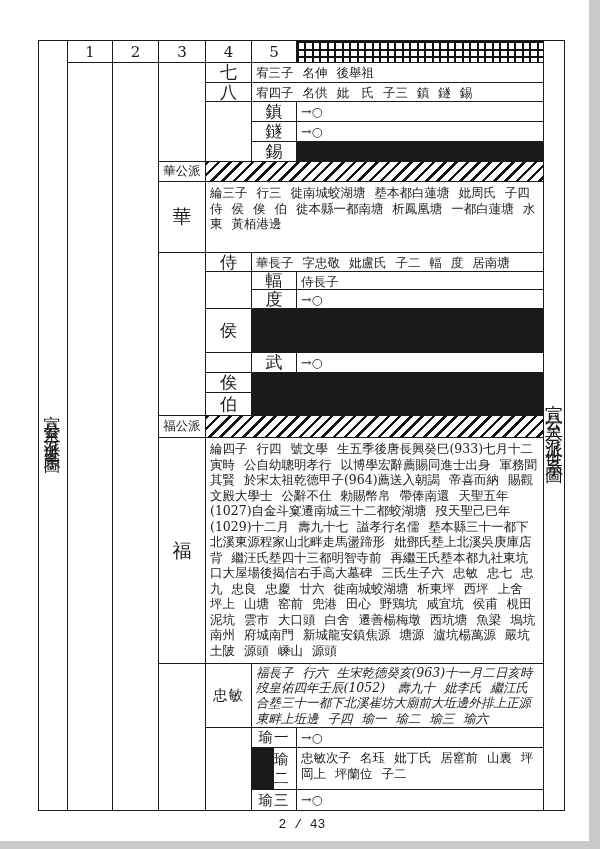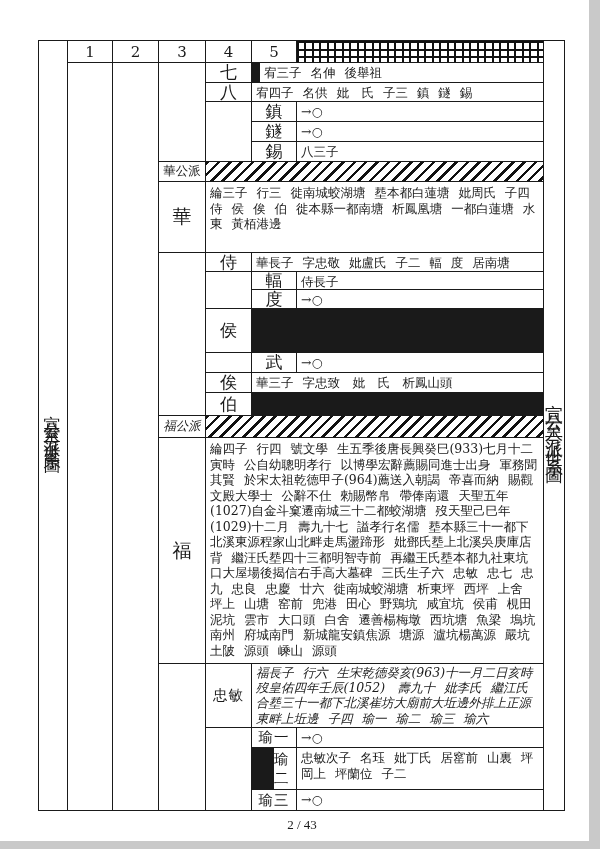"宥三子 名伸 後舉祖" div.cell { margin-left: 8px -> none }
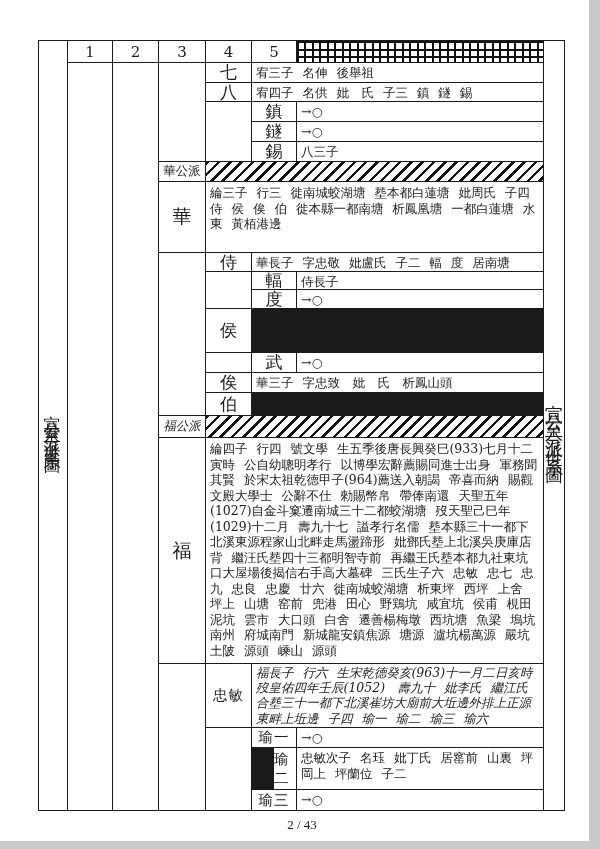"八三子" div.cell { html: <div>八三子</div> -> none }
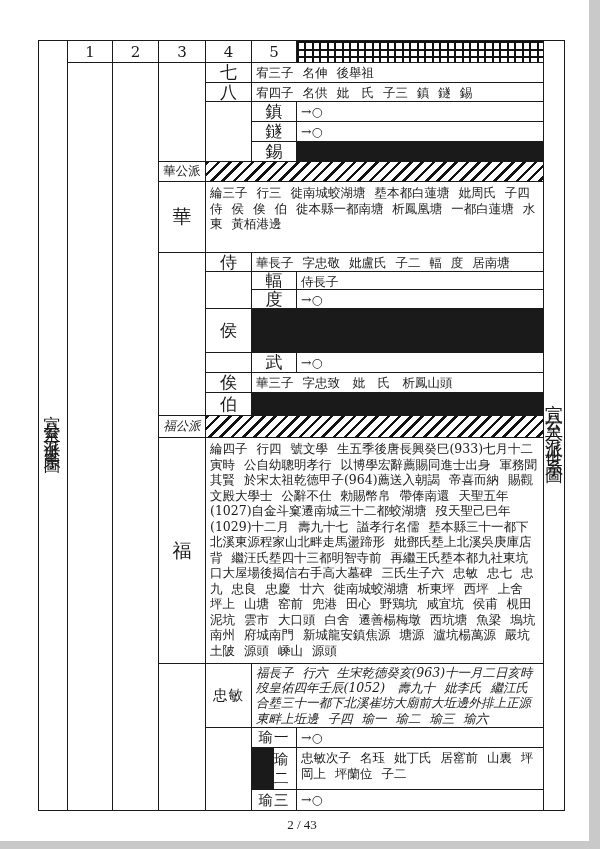"華三子 字忠致 妣 氏 析鳳山頭" div.cell { html: <div>華三子 字忠致 妣 氏 析鳳山頭</div> -> none }
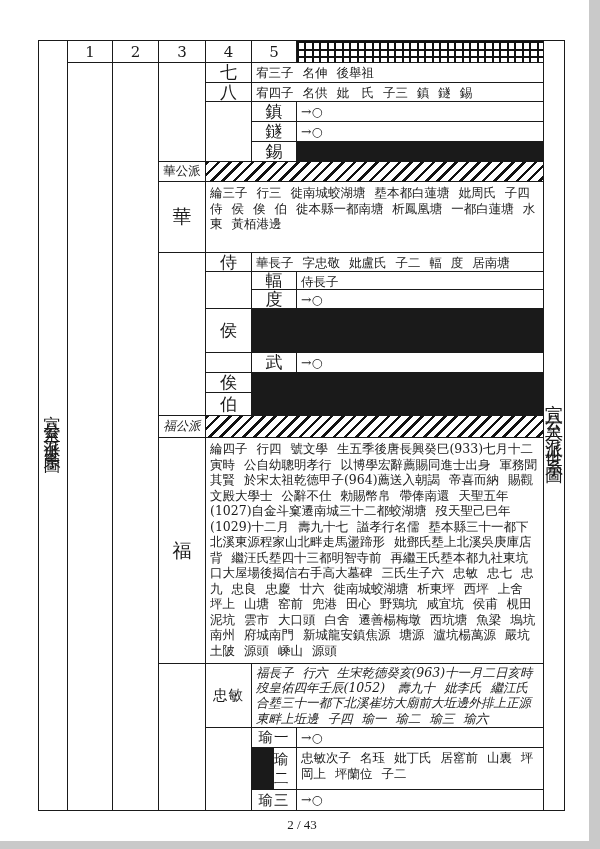"福公派" div.cell { font-style: italic -> none }
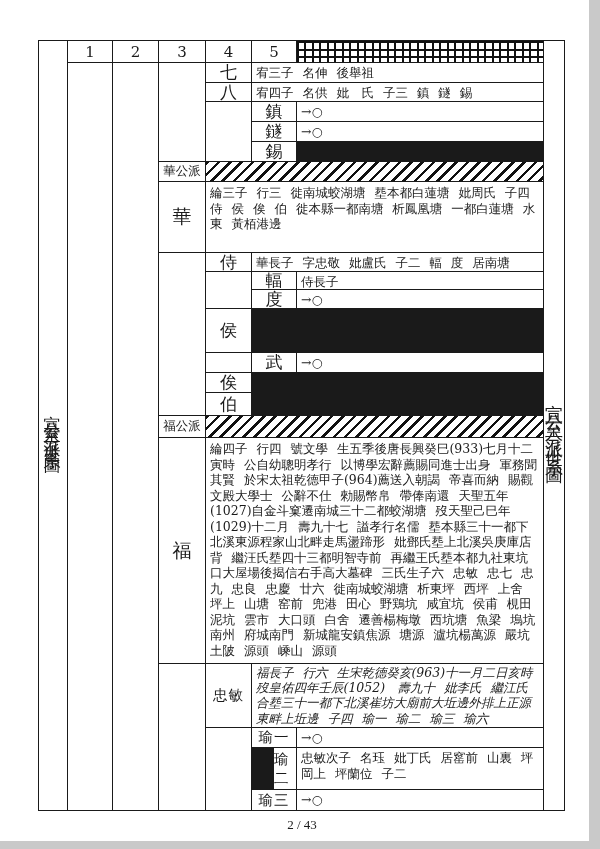"2 / 43" .footer { font-family: Liberation Serif, serif -> Liberation Mono, monospace }
